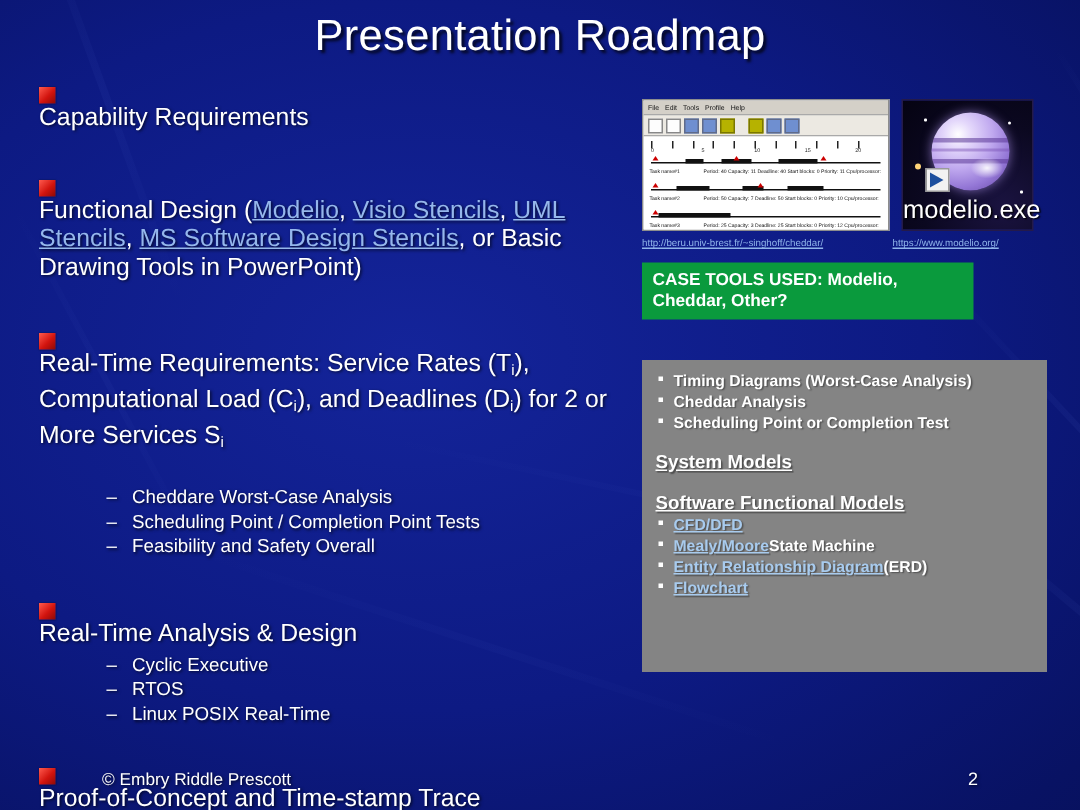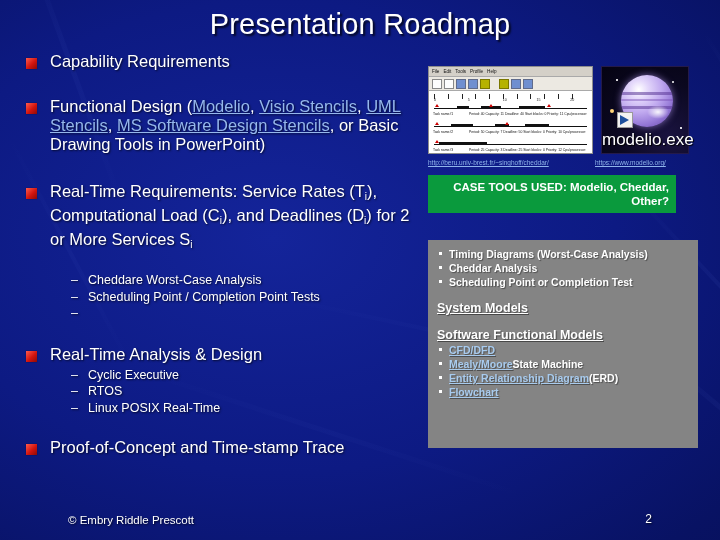"Capability Requirements" .bullet-row { flex-direction: none -> column }
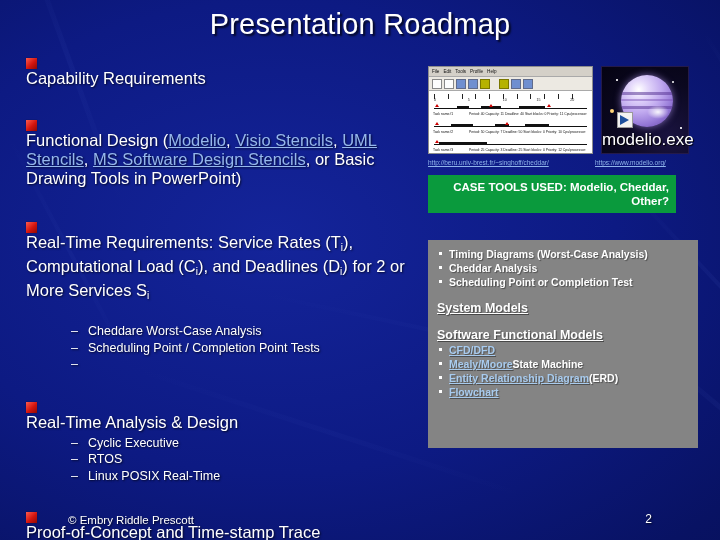"CASE TOOLS USED: Modelio, Cheddar," .case-box { text-align: right -> none; width: 248px -> 221px }
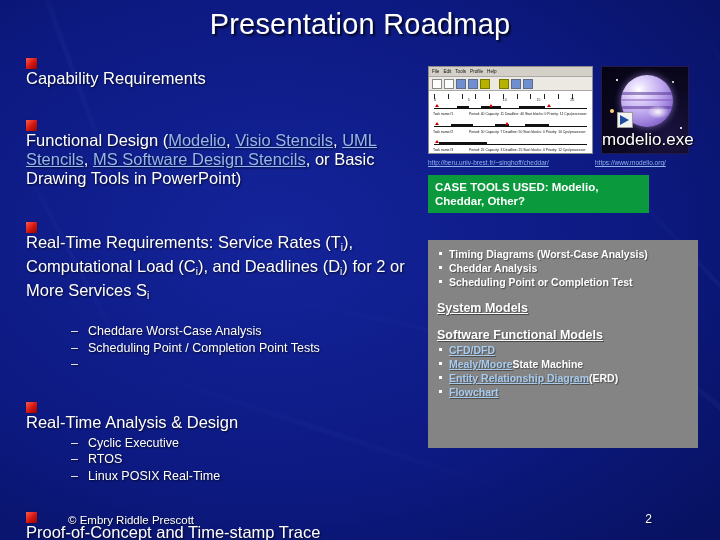"Feasibility and Safety Overall" span { html: none -> <span>Feasibility and Safety Overall</span> }
